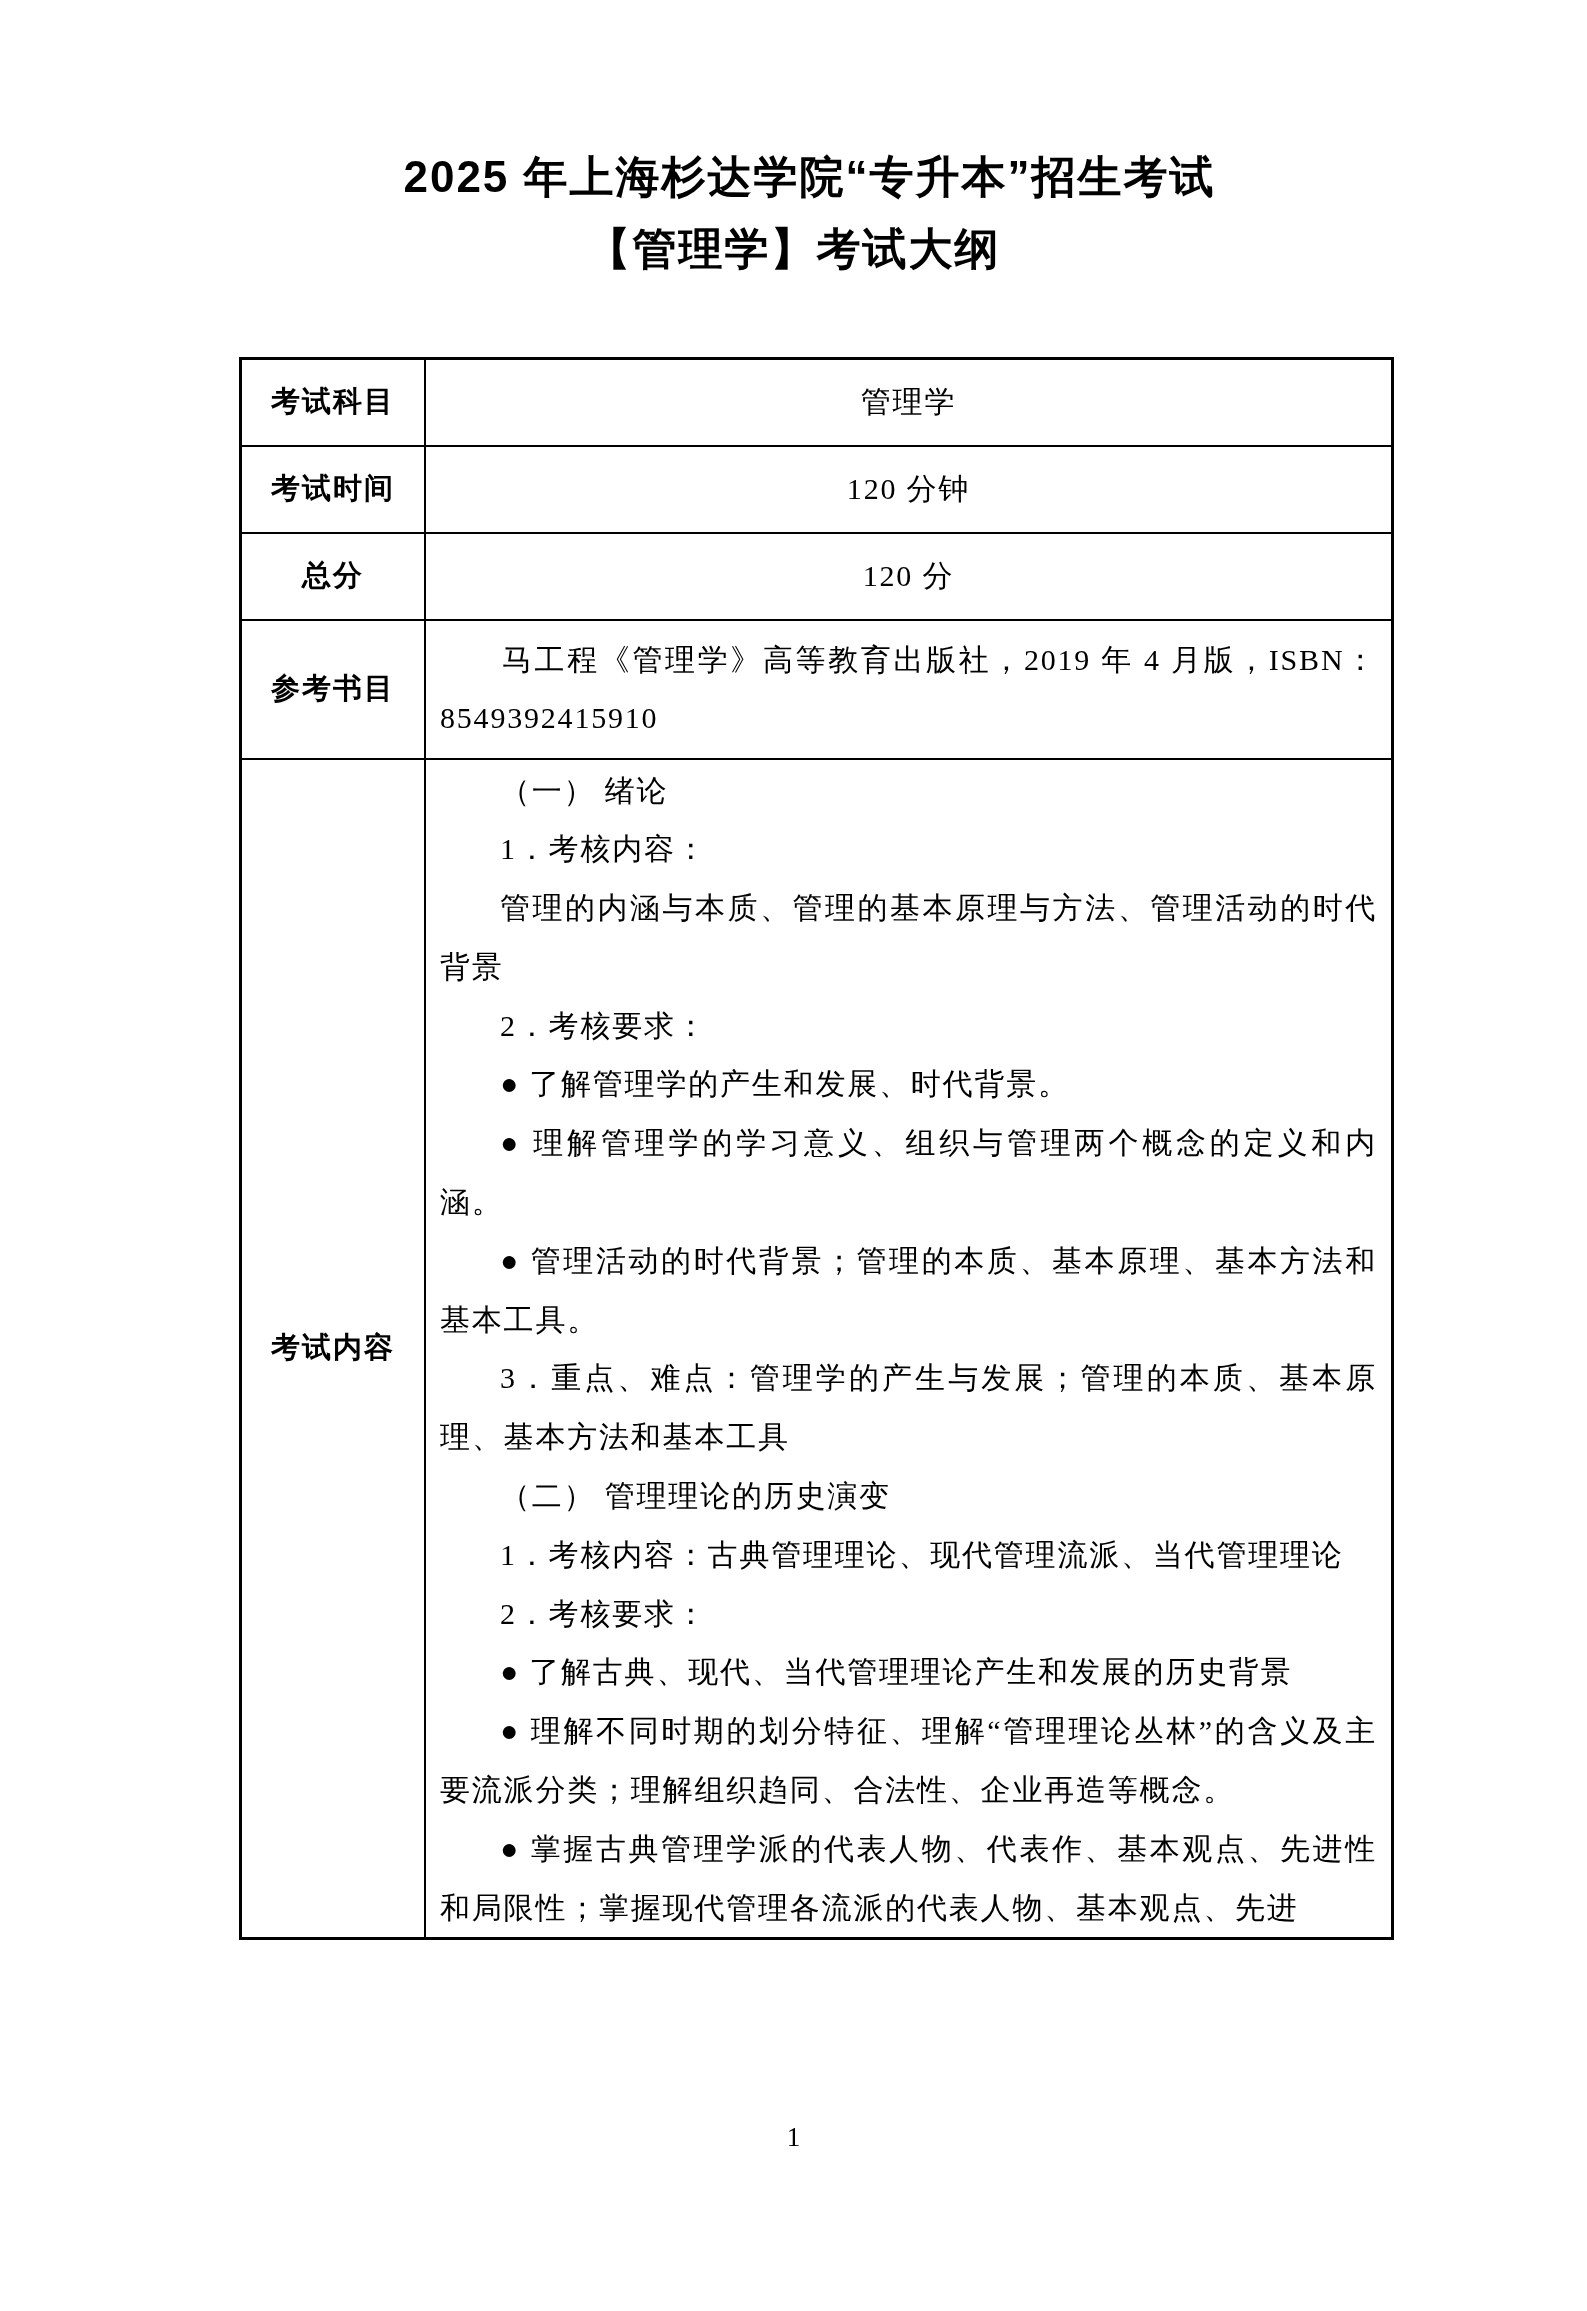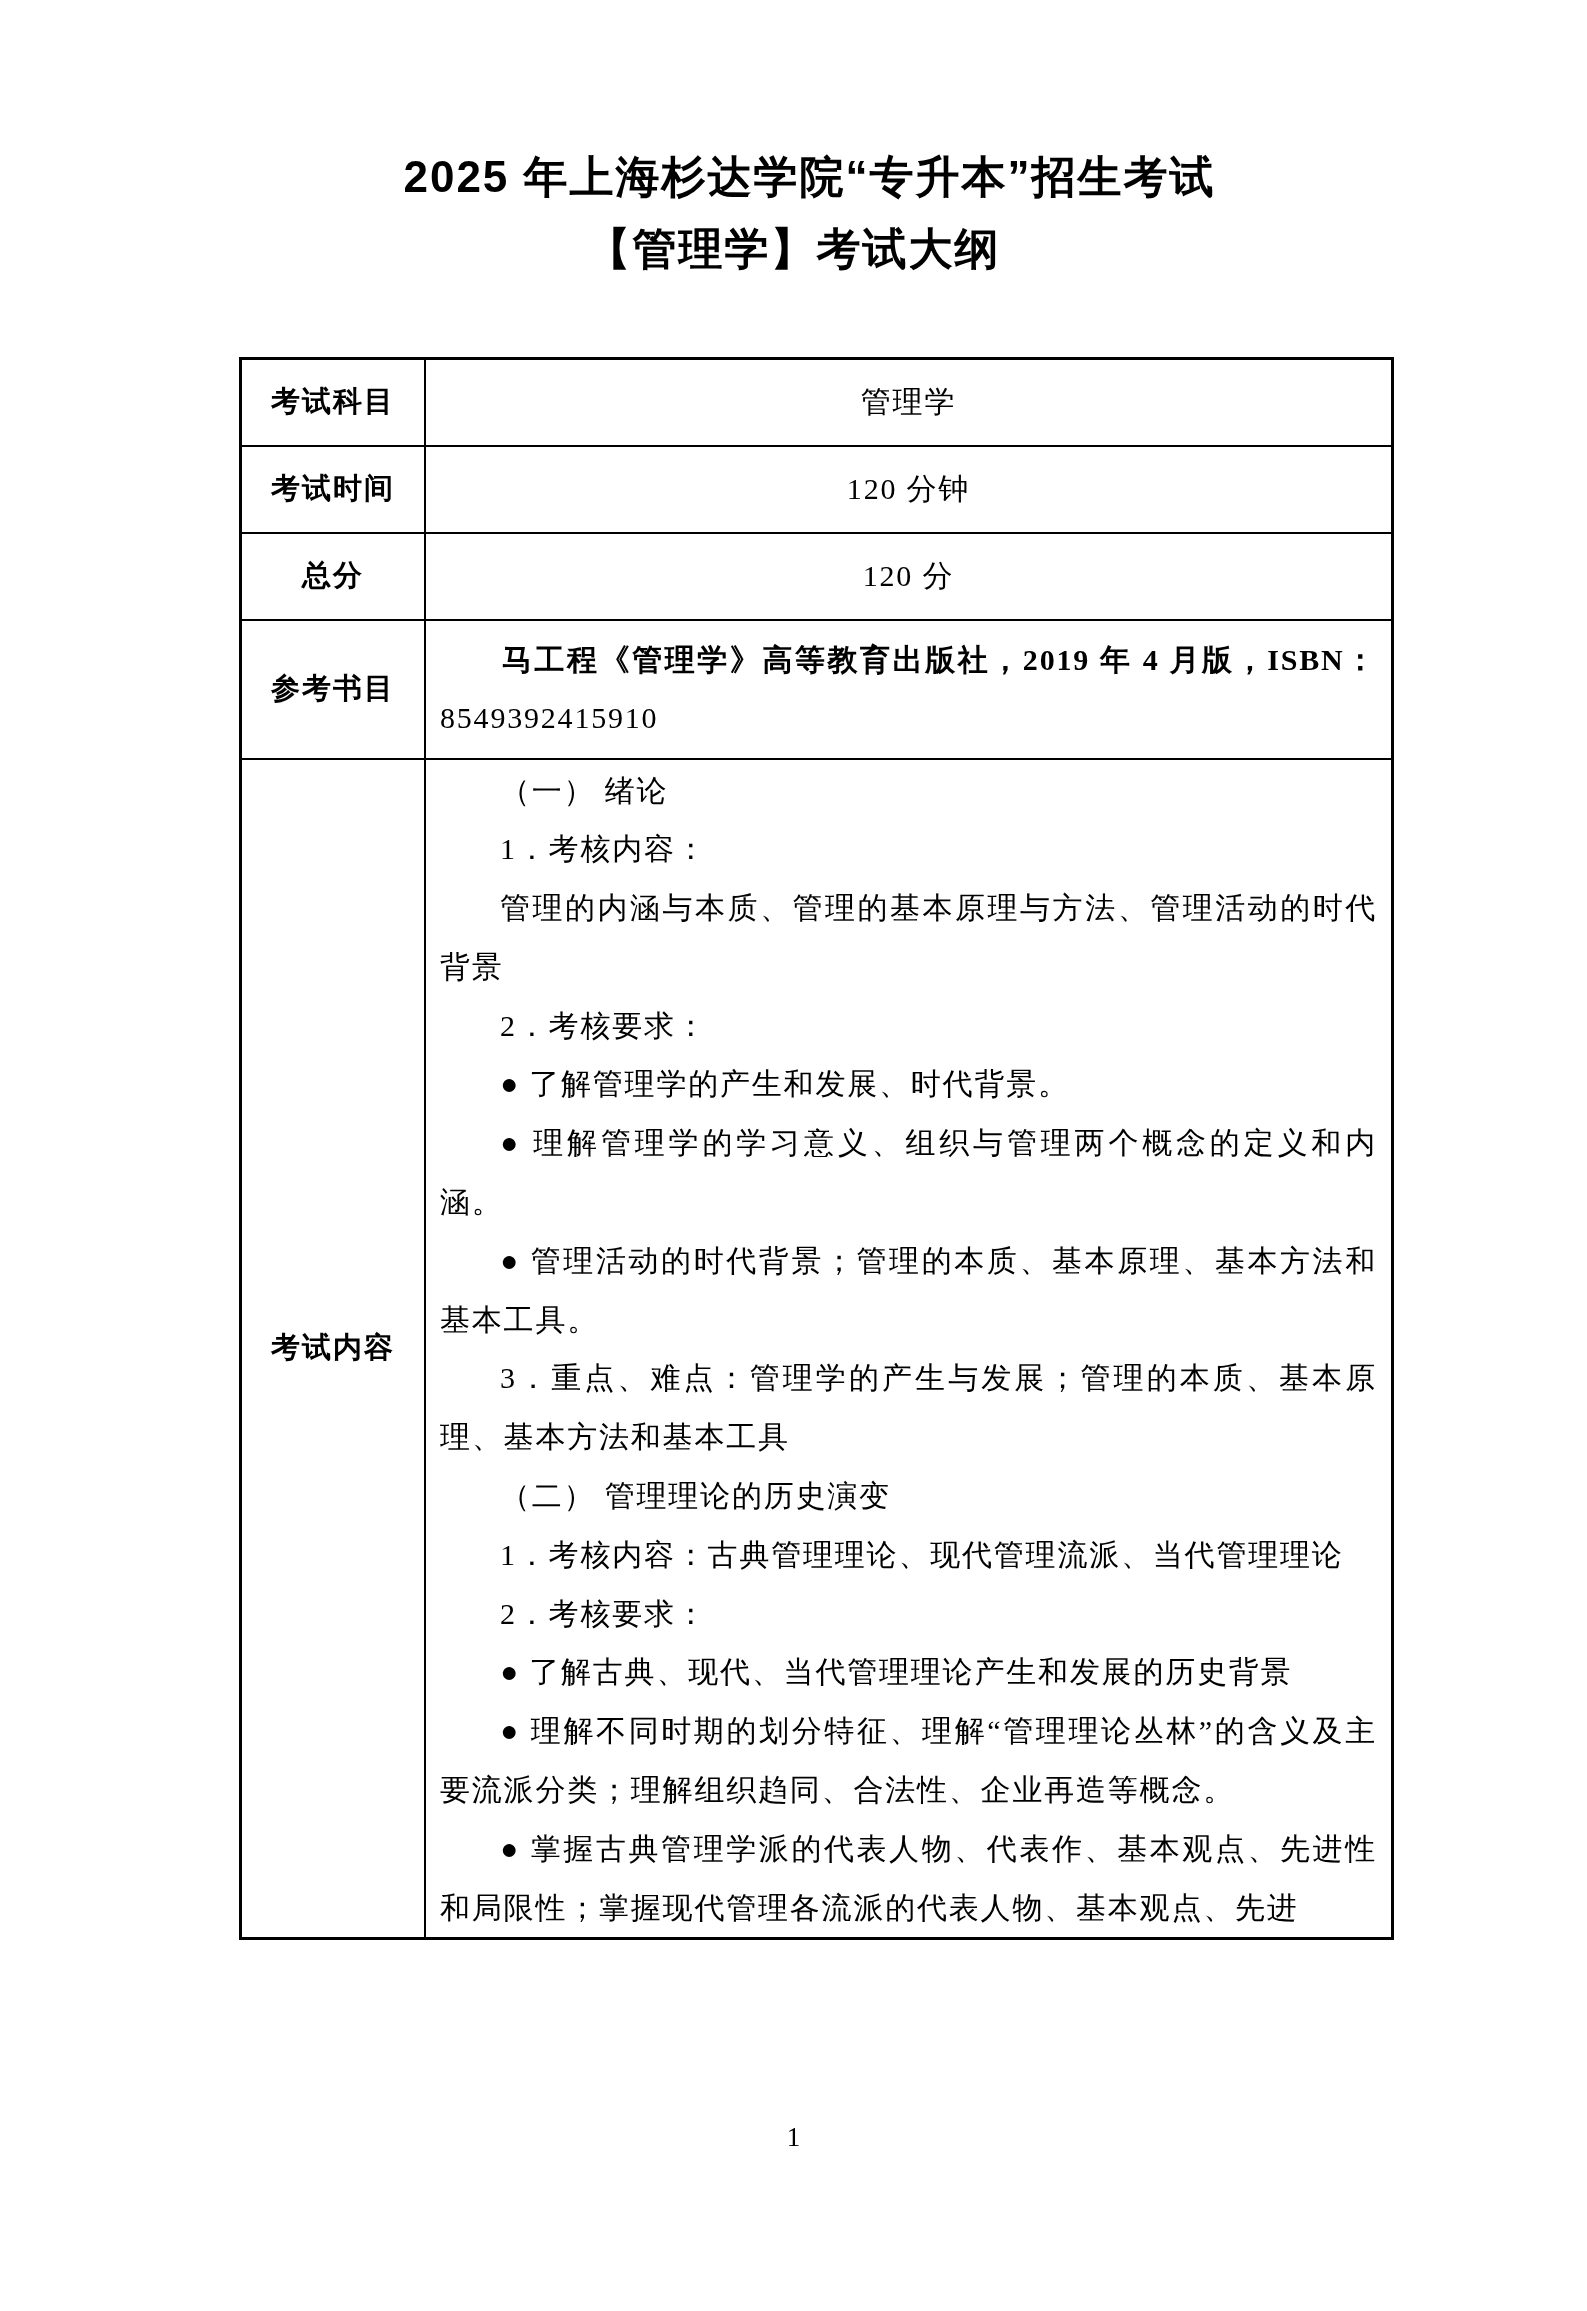"马工程《管理学》高等教育出版社，2019 年 4 月版，ISBN：" .ref-line1 { font-weight: bold -> none }
